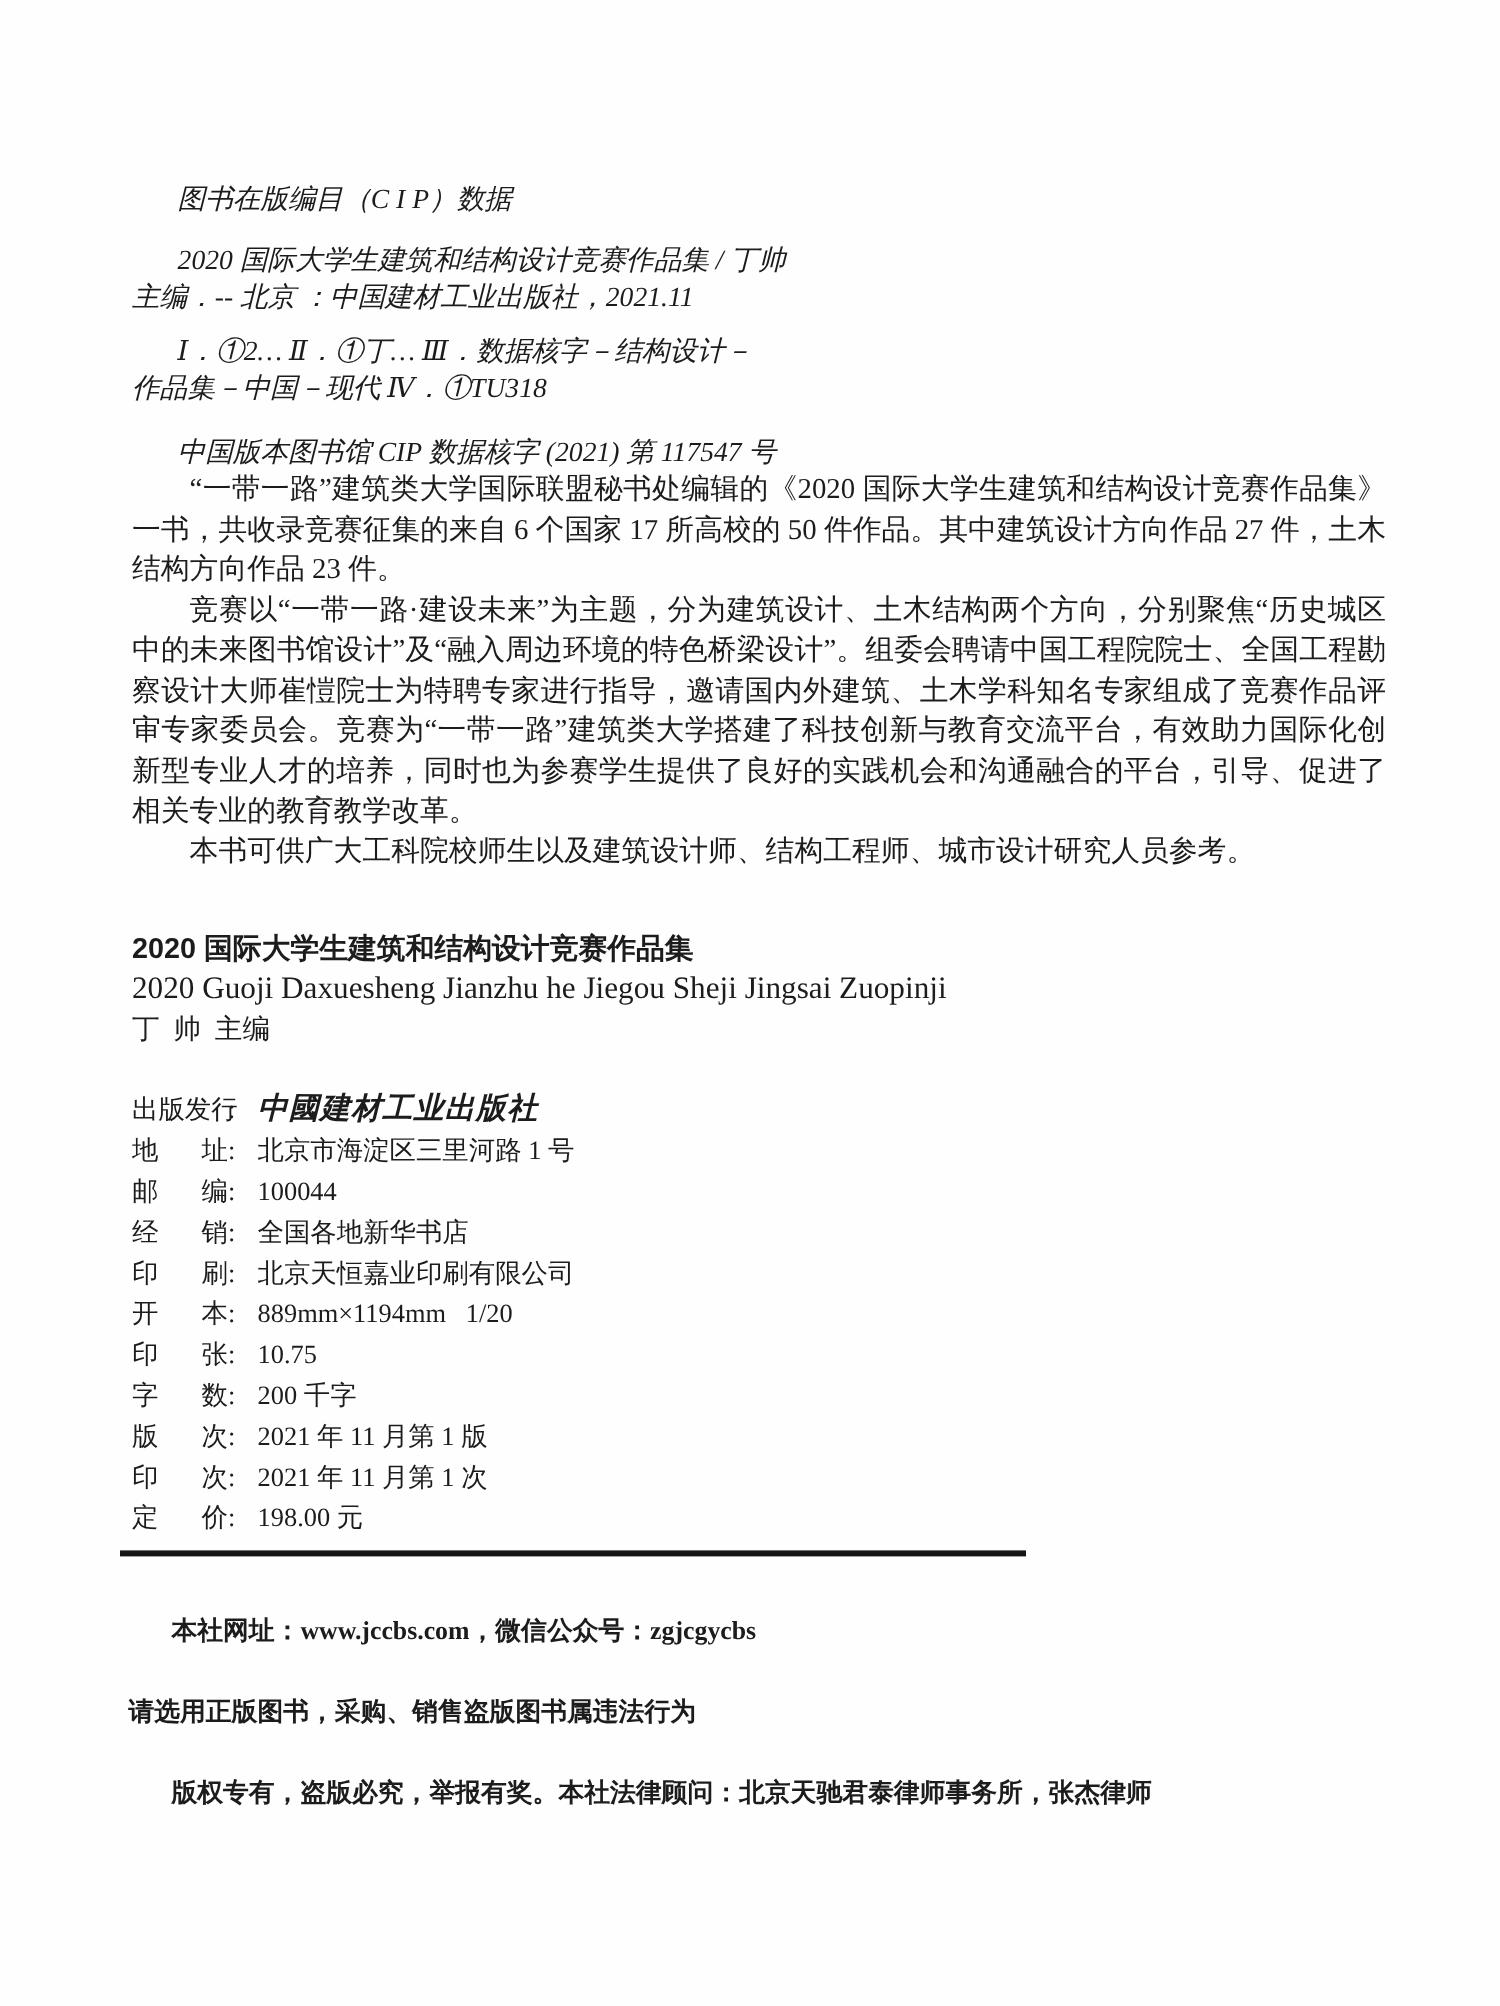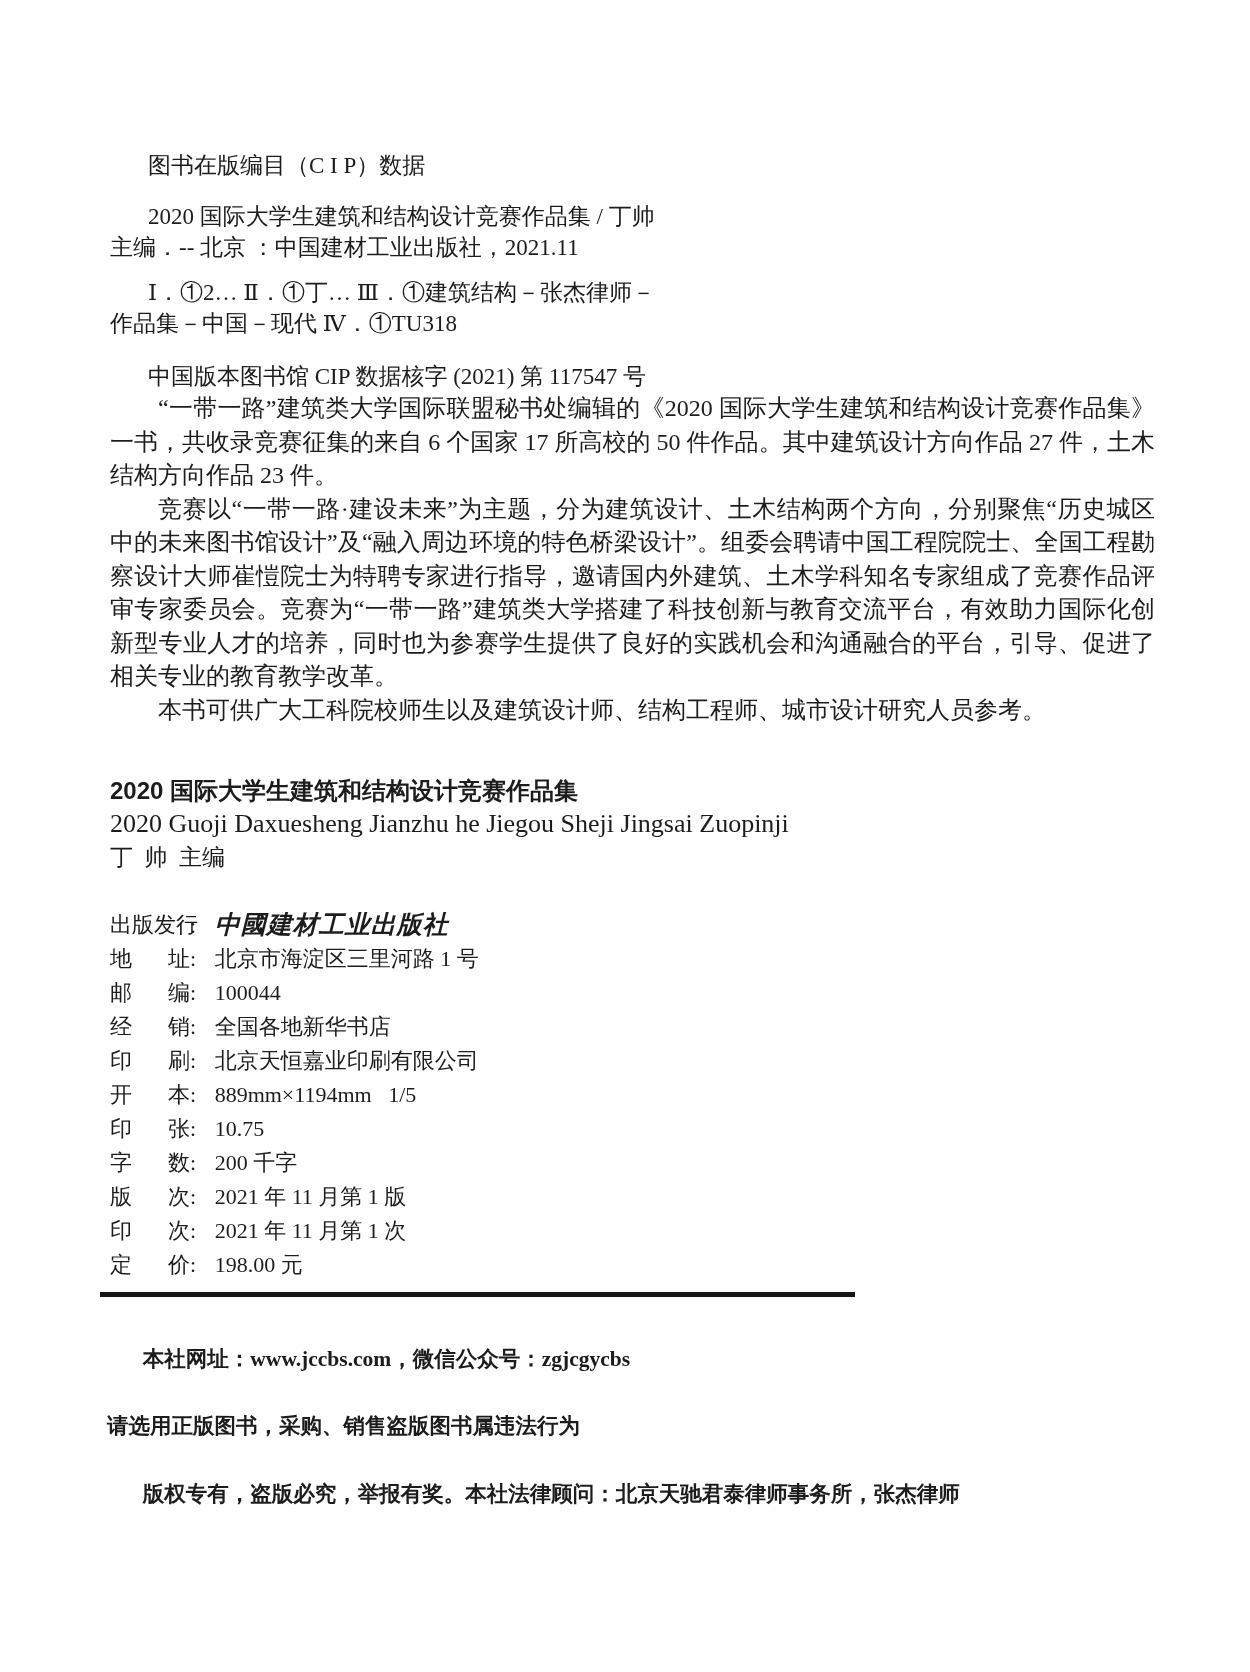"图书在版编目（C I P）数据" .cip { font-style: none -> italic }
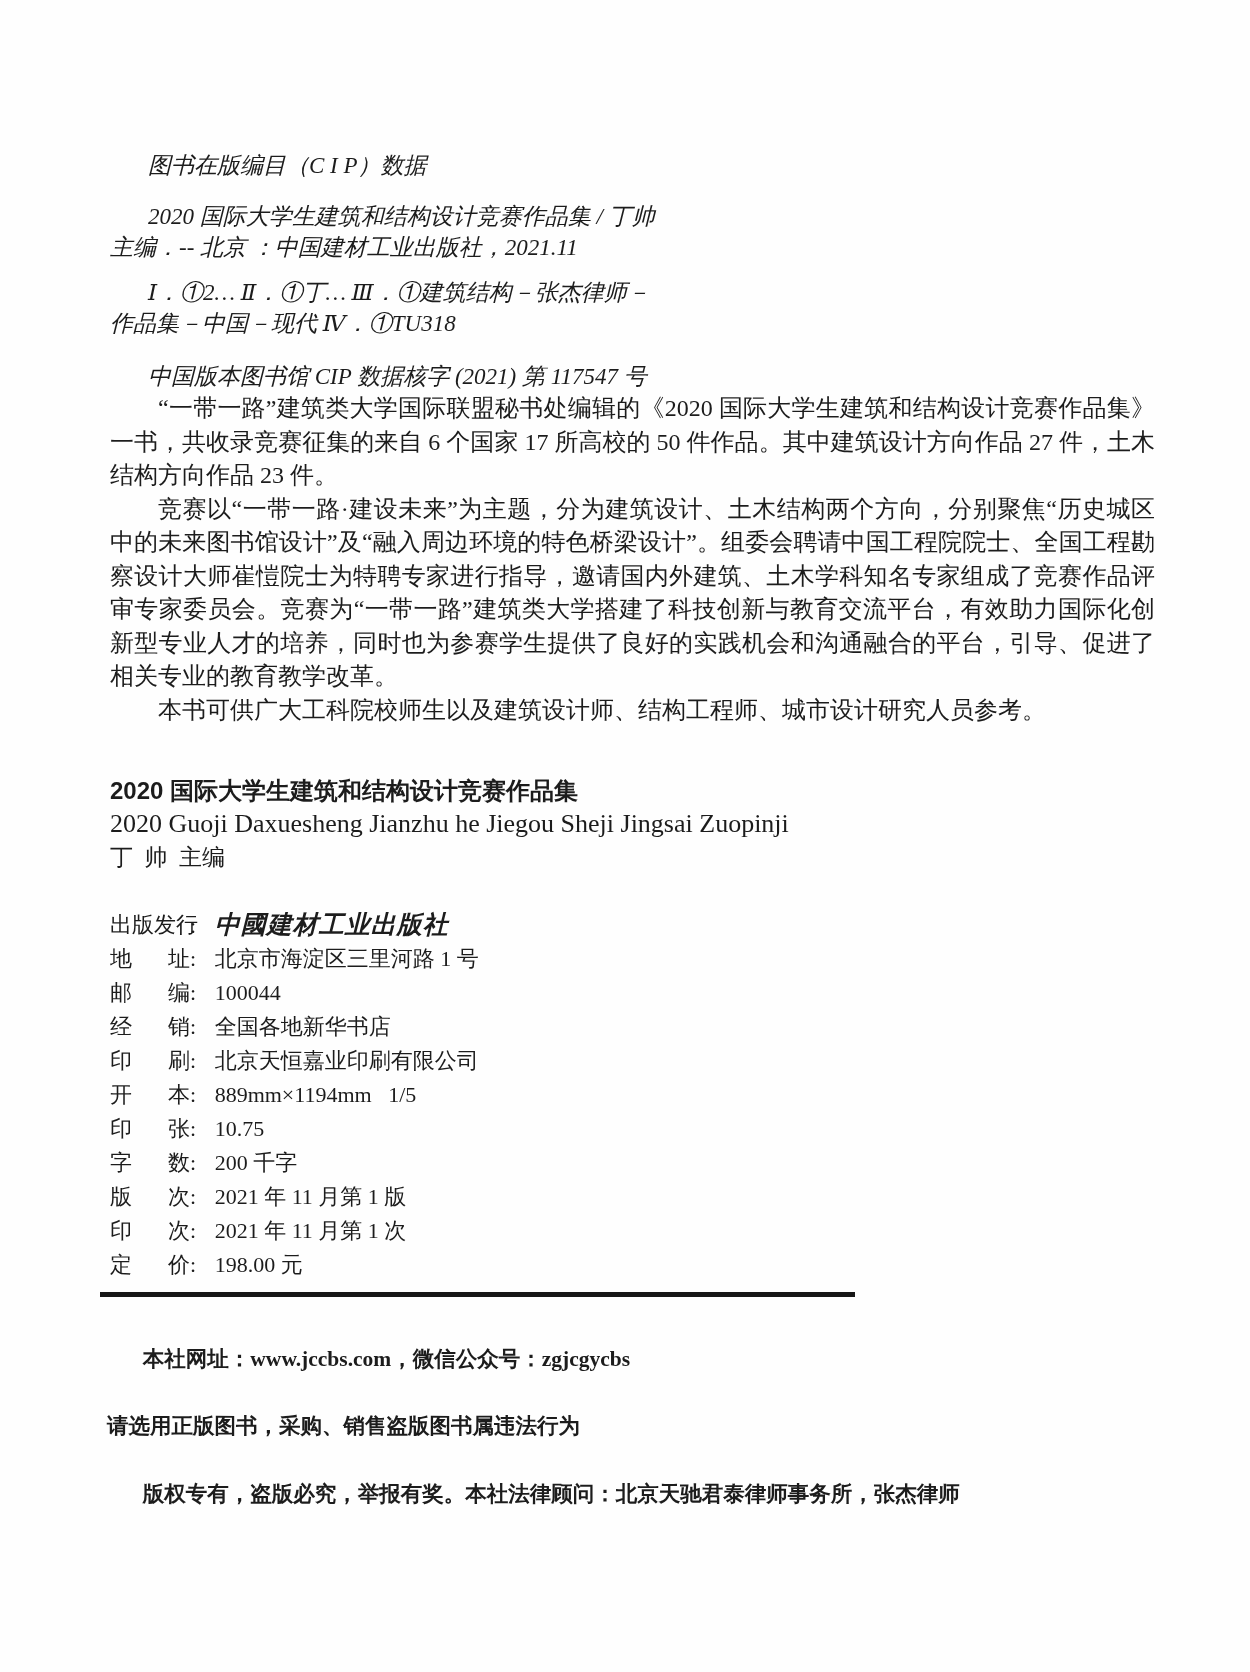"Ⅰ．①2… Ⅱ．①丁… Ⅲ．①建筑结构－张杰律师－" div.ind { text: ①建筑结构－张杰律师 -> 数据核字－结构设计 }
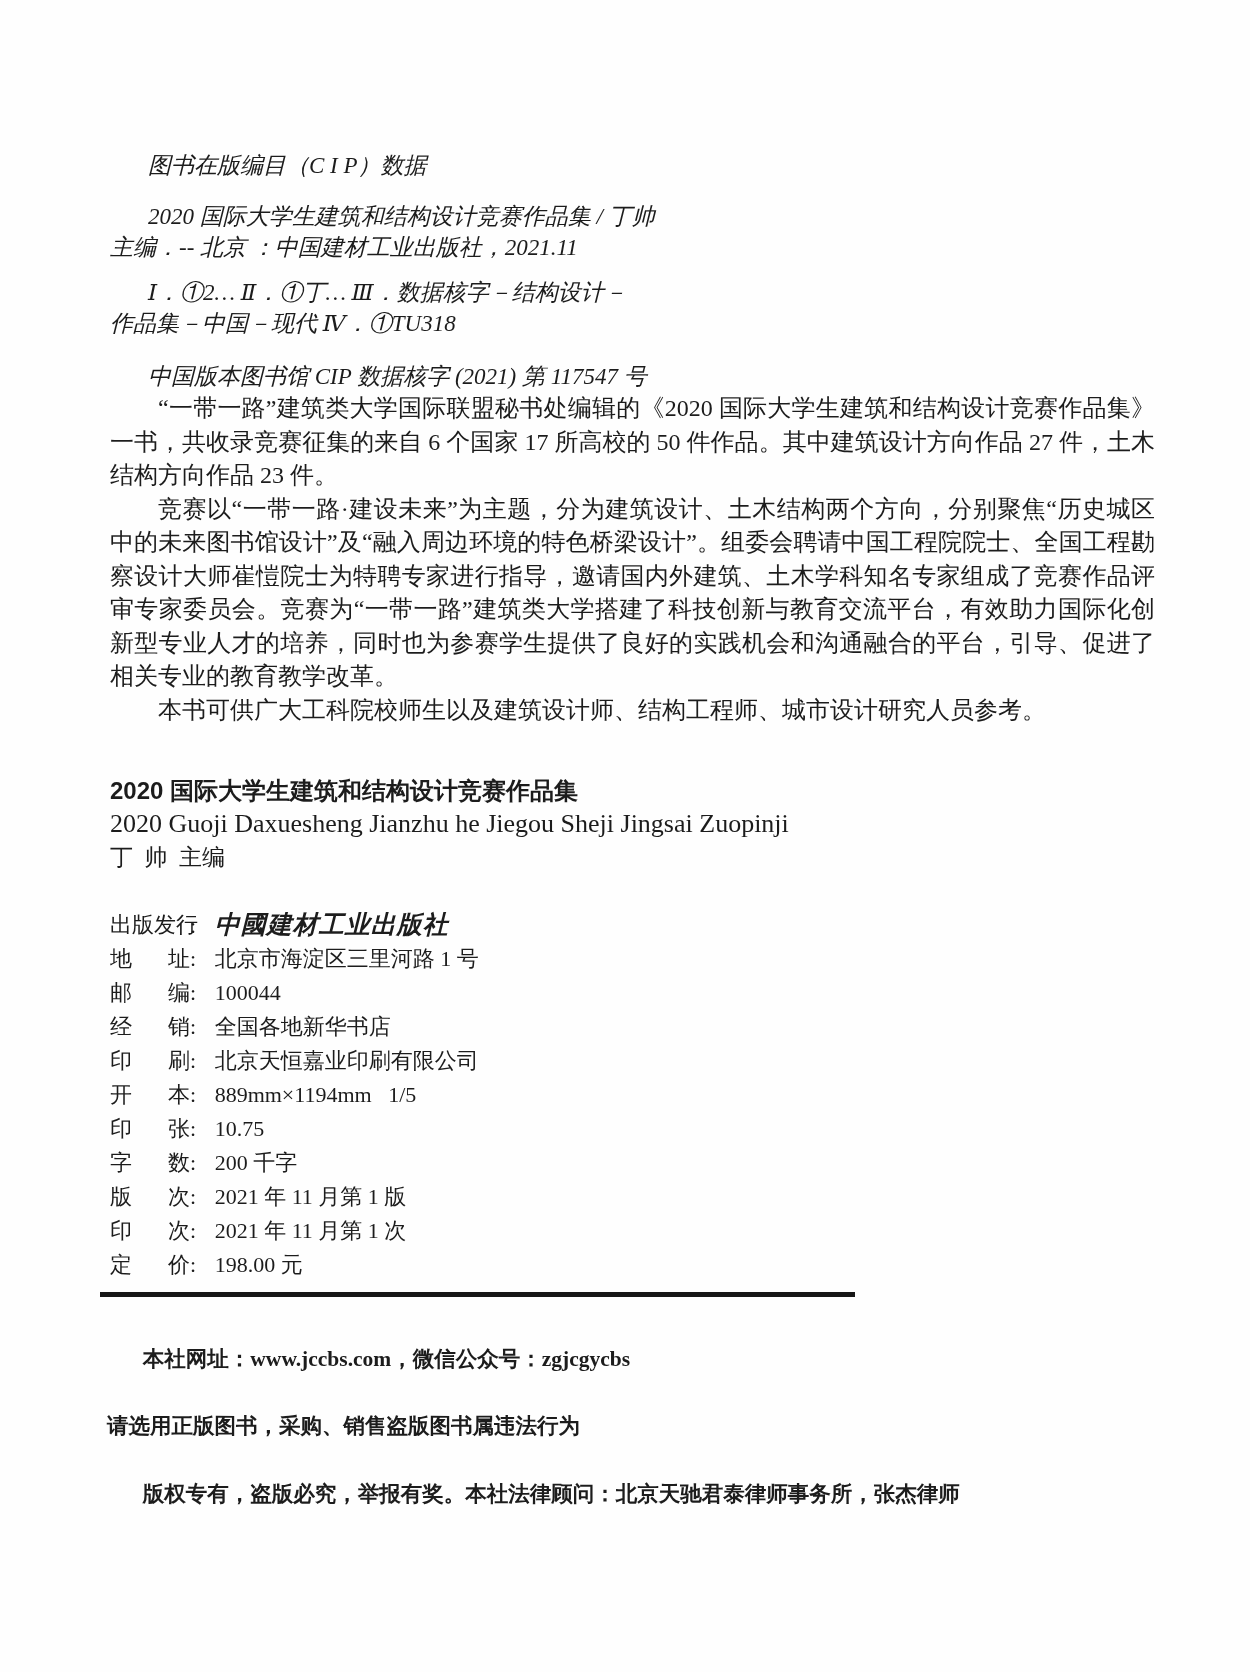"889mm×1194mm 1/5" span.info-value { text: 1/5 -> 1/20 }
